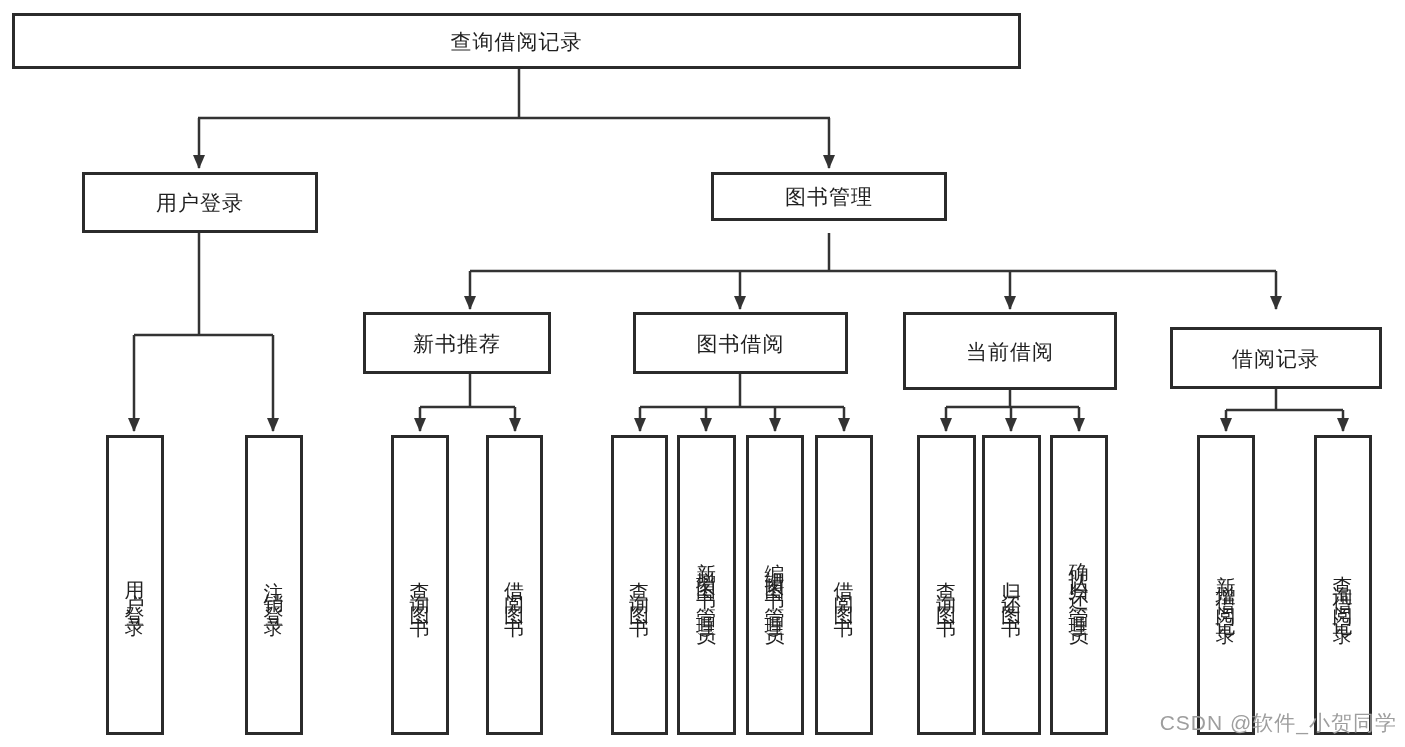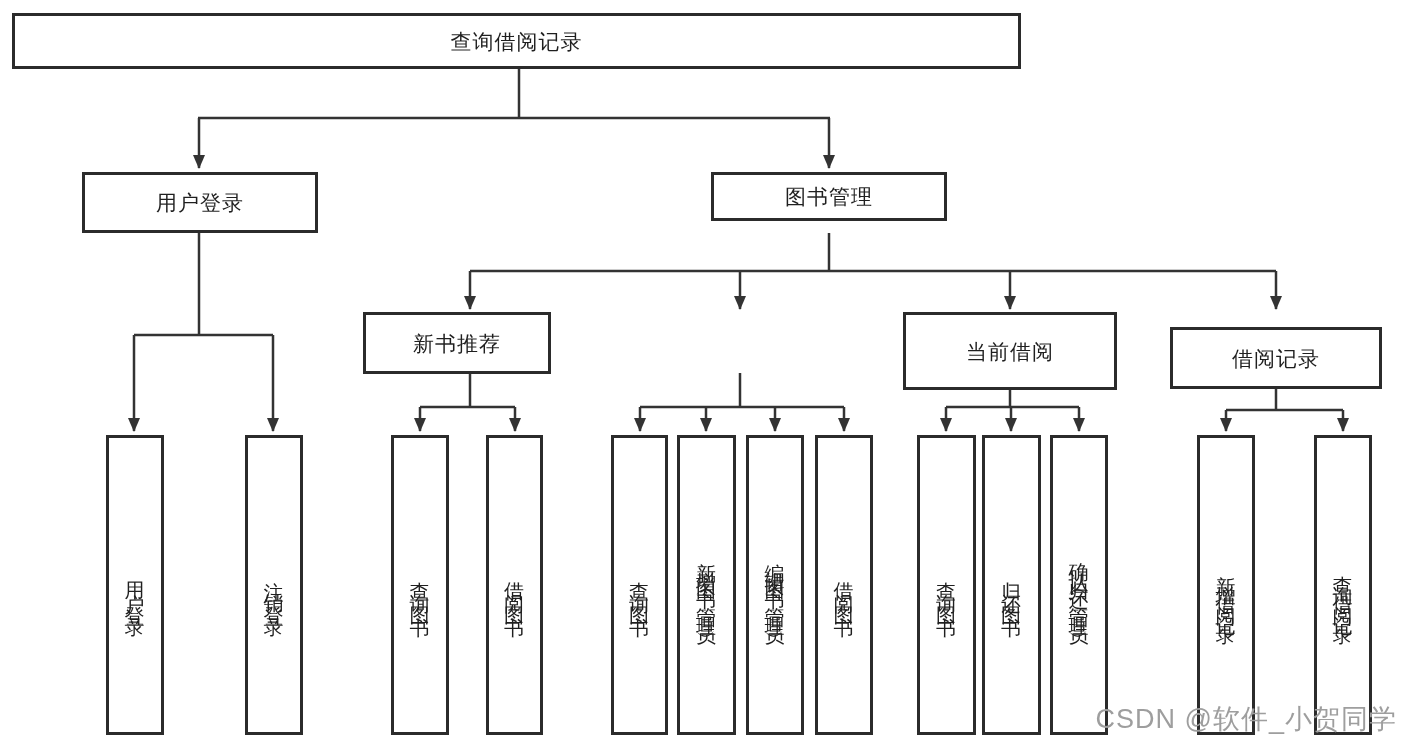"图书借阅" div.node { html: none -> <div>图书借阅</div> }
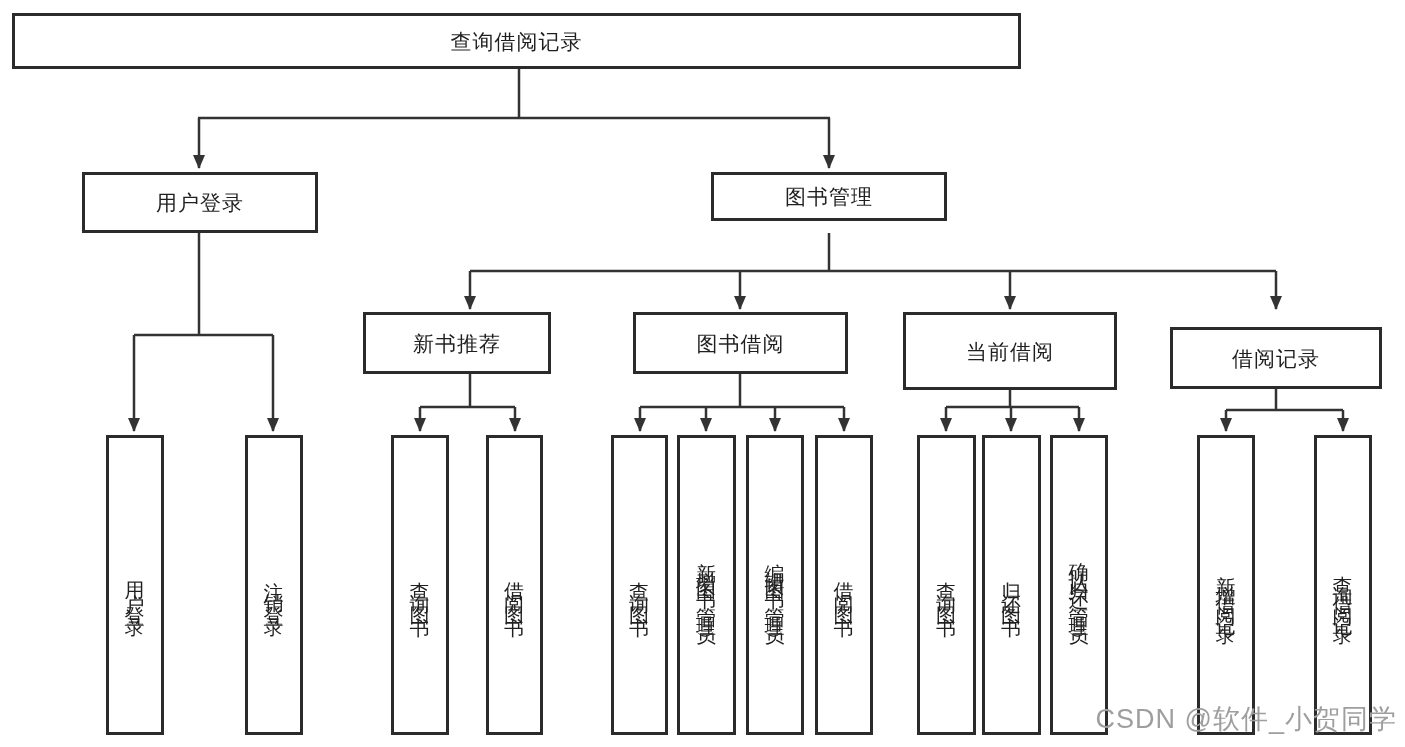"CSDN @软件_小贺同学" .watermark { font-size: 27px -> 21px }
